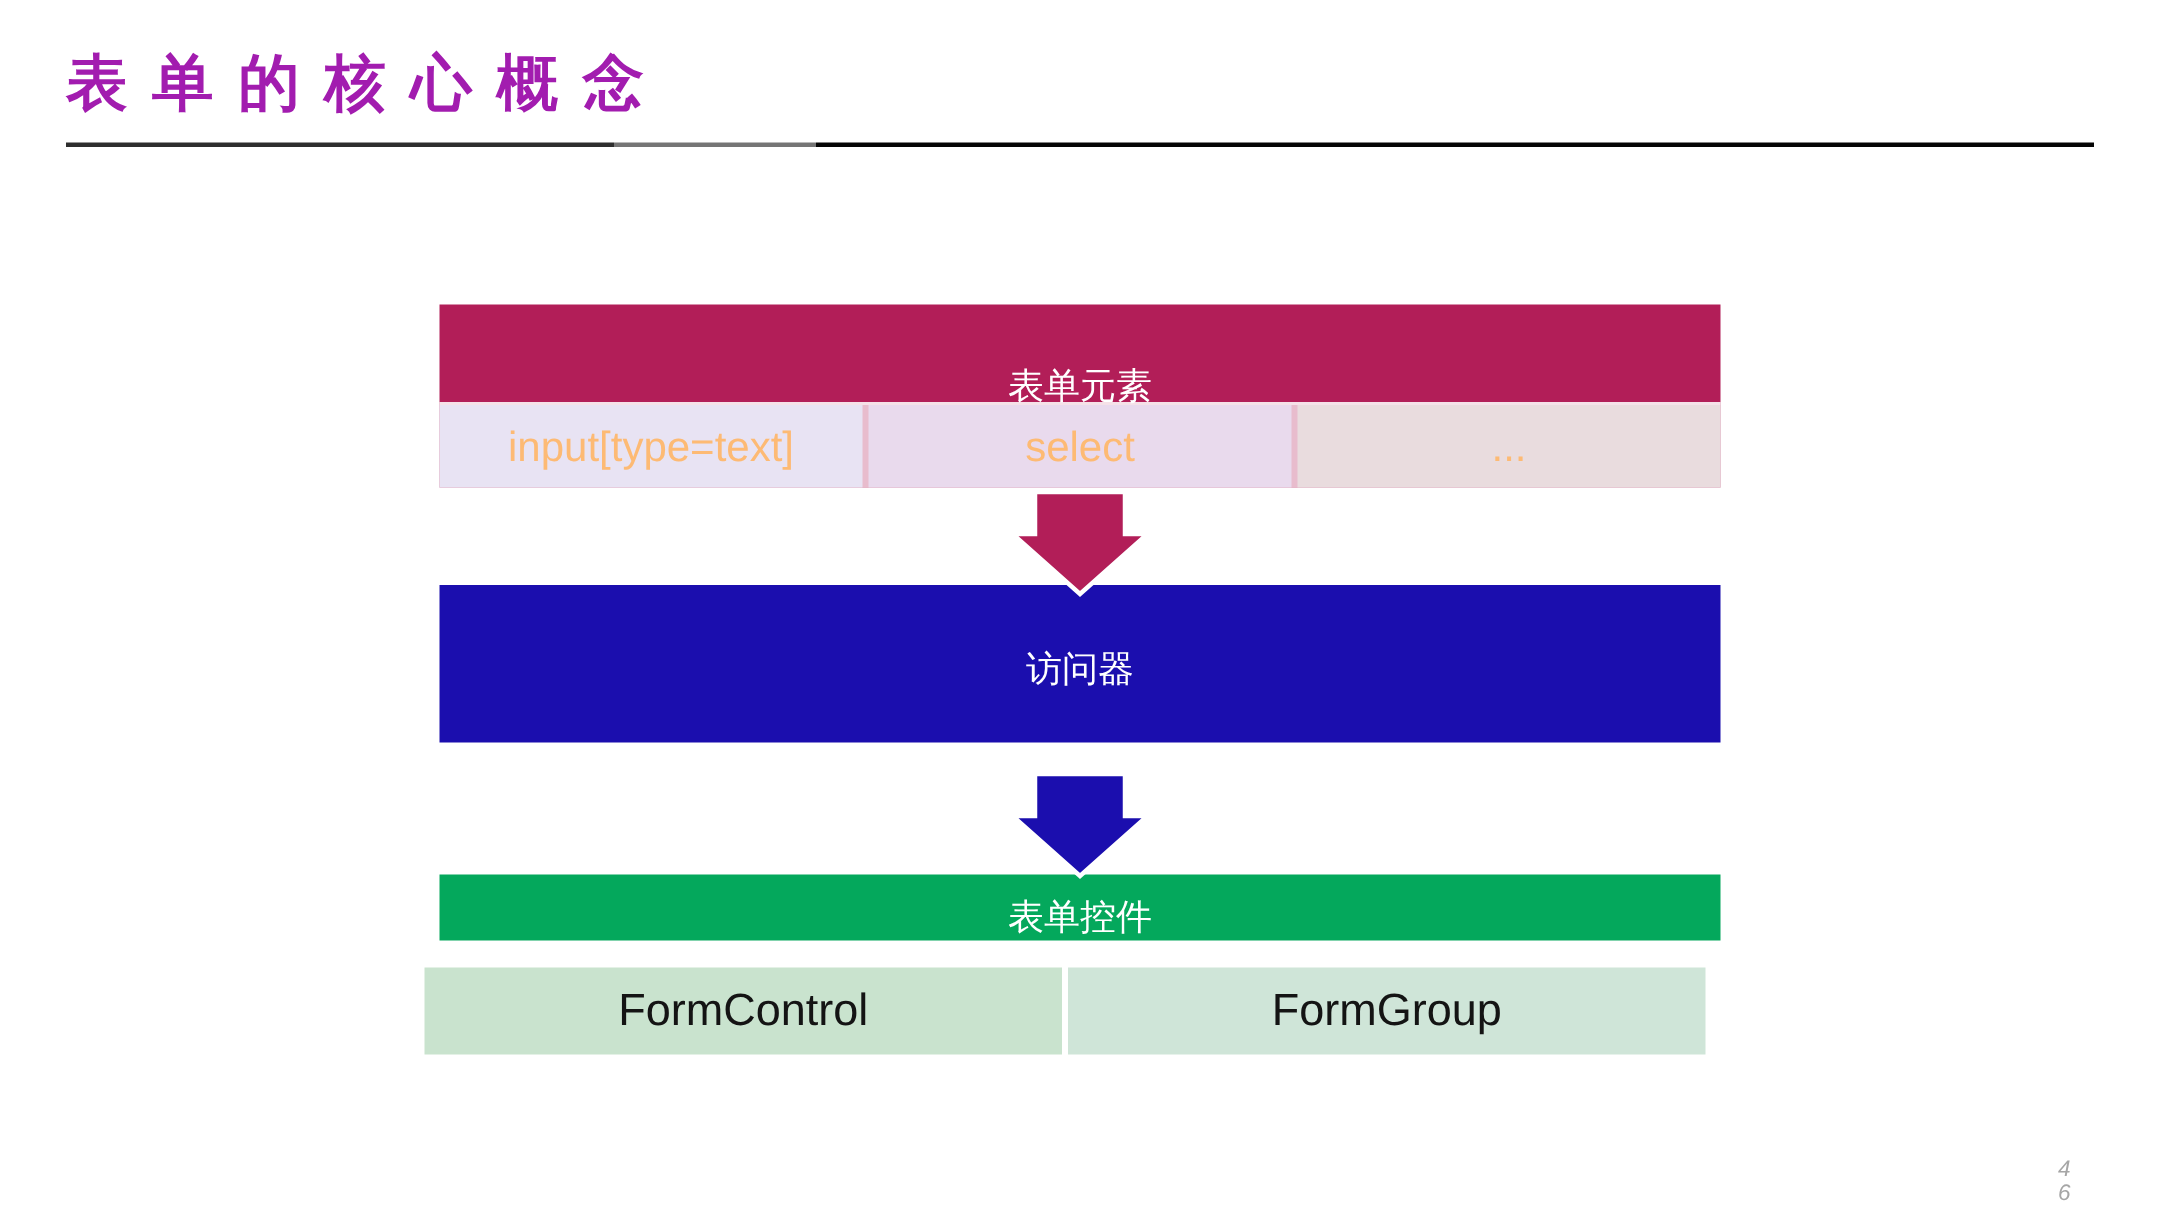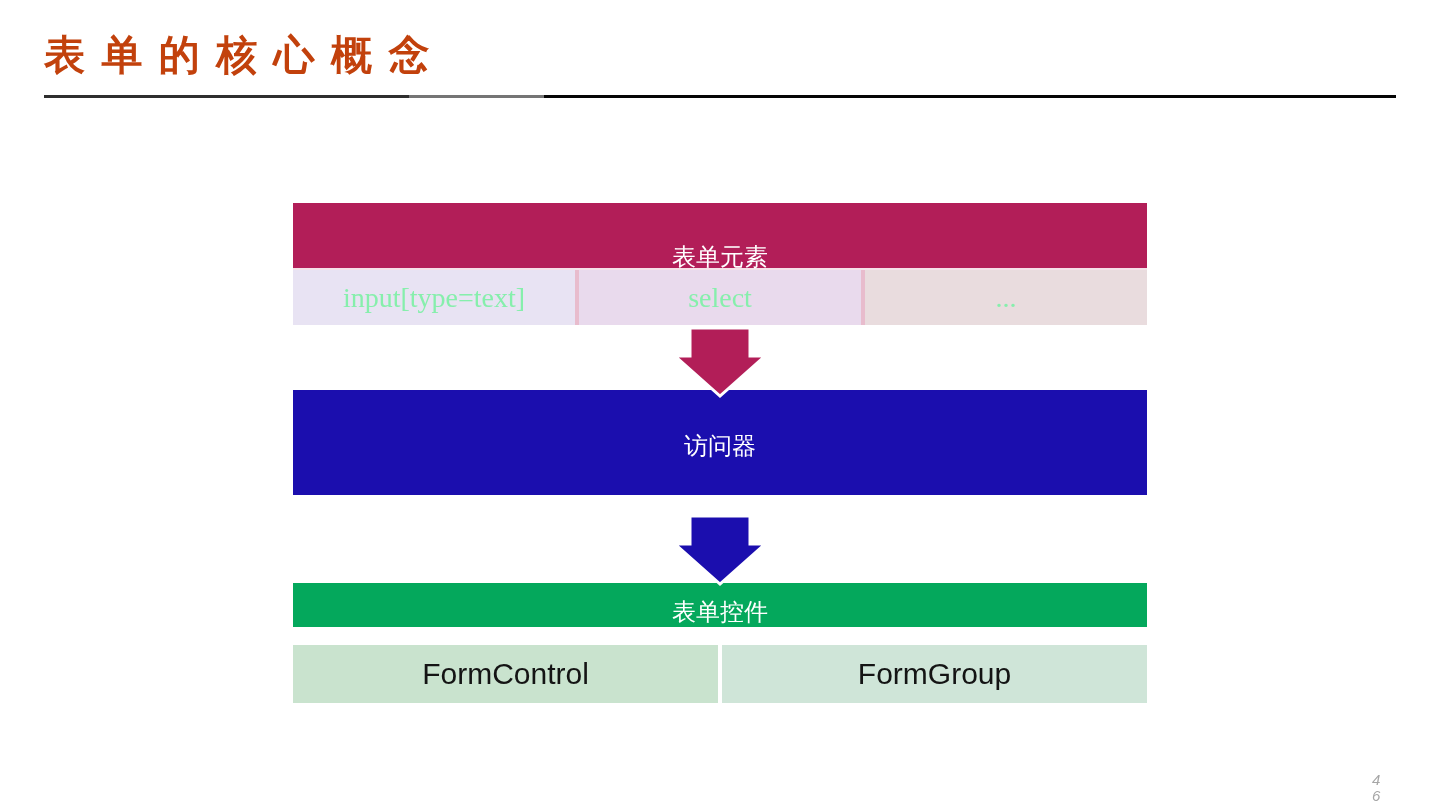"表单的核心概念" .slide-title { color: #c2410c -> #a21caf }
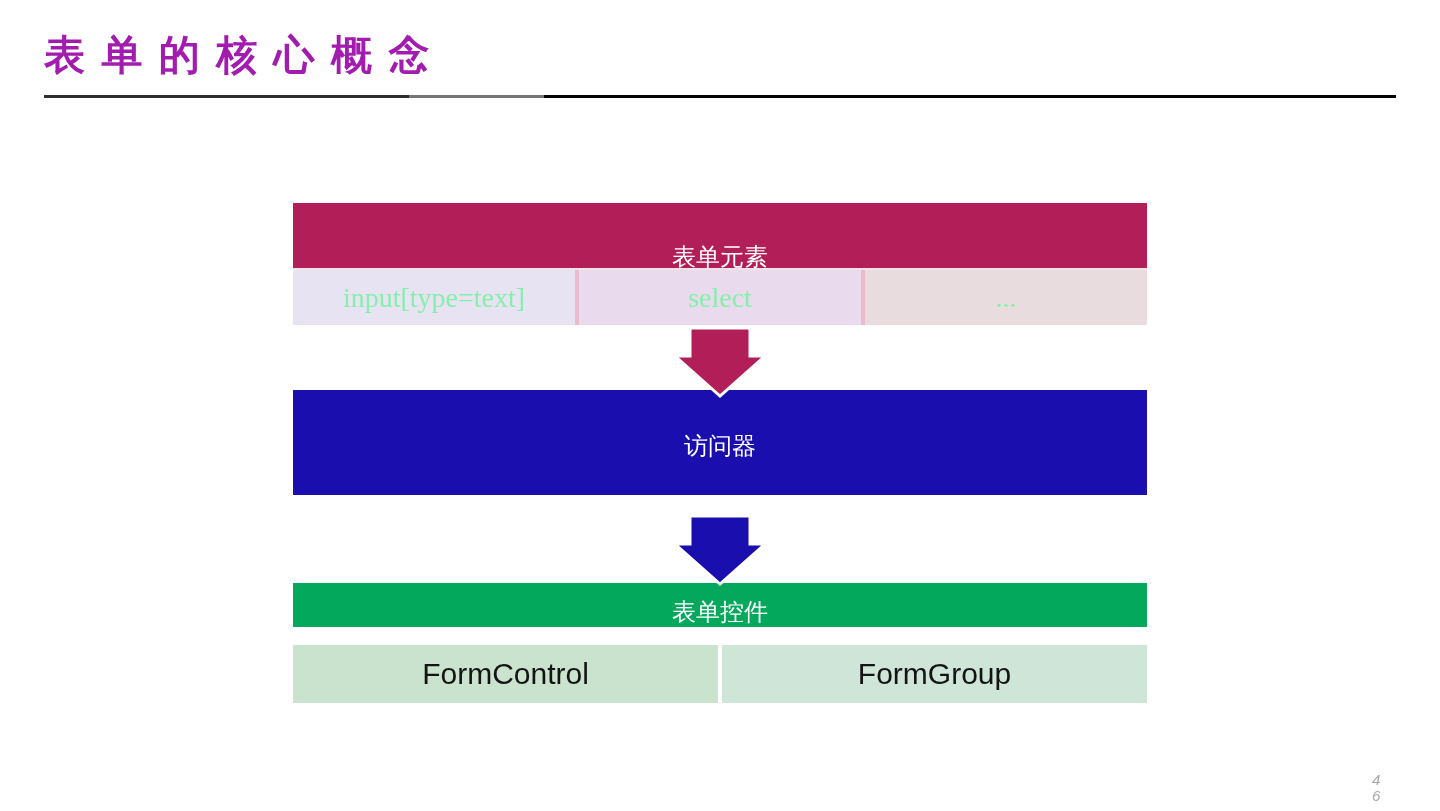"表单元素" .group { font-family: Liberation Serif, serif -> none }
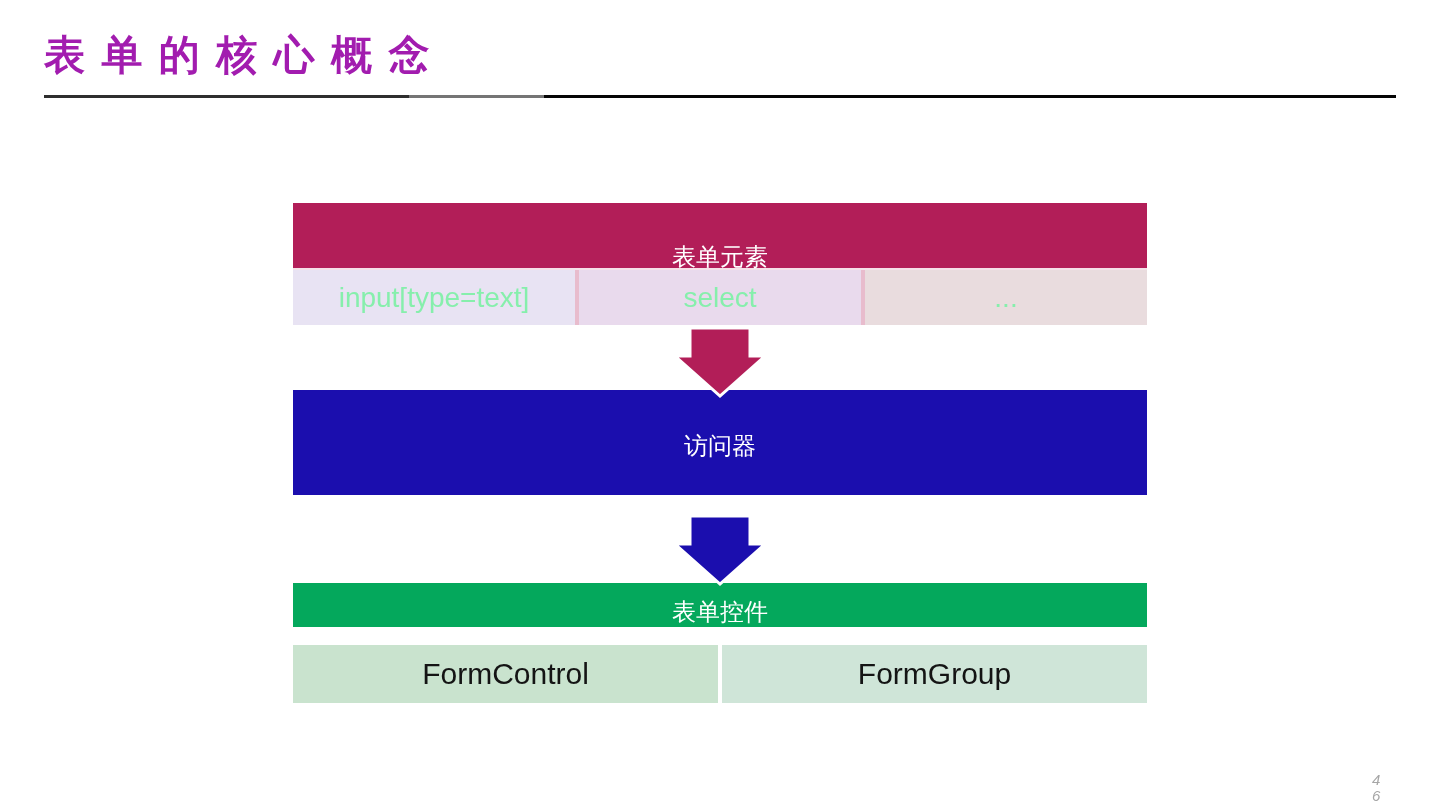"input[type=text]" .overlay-row .cell { color: #86efac -> #fdba74 }
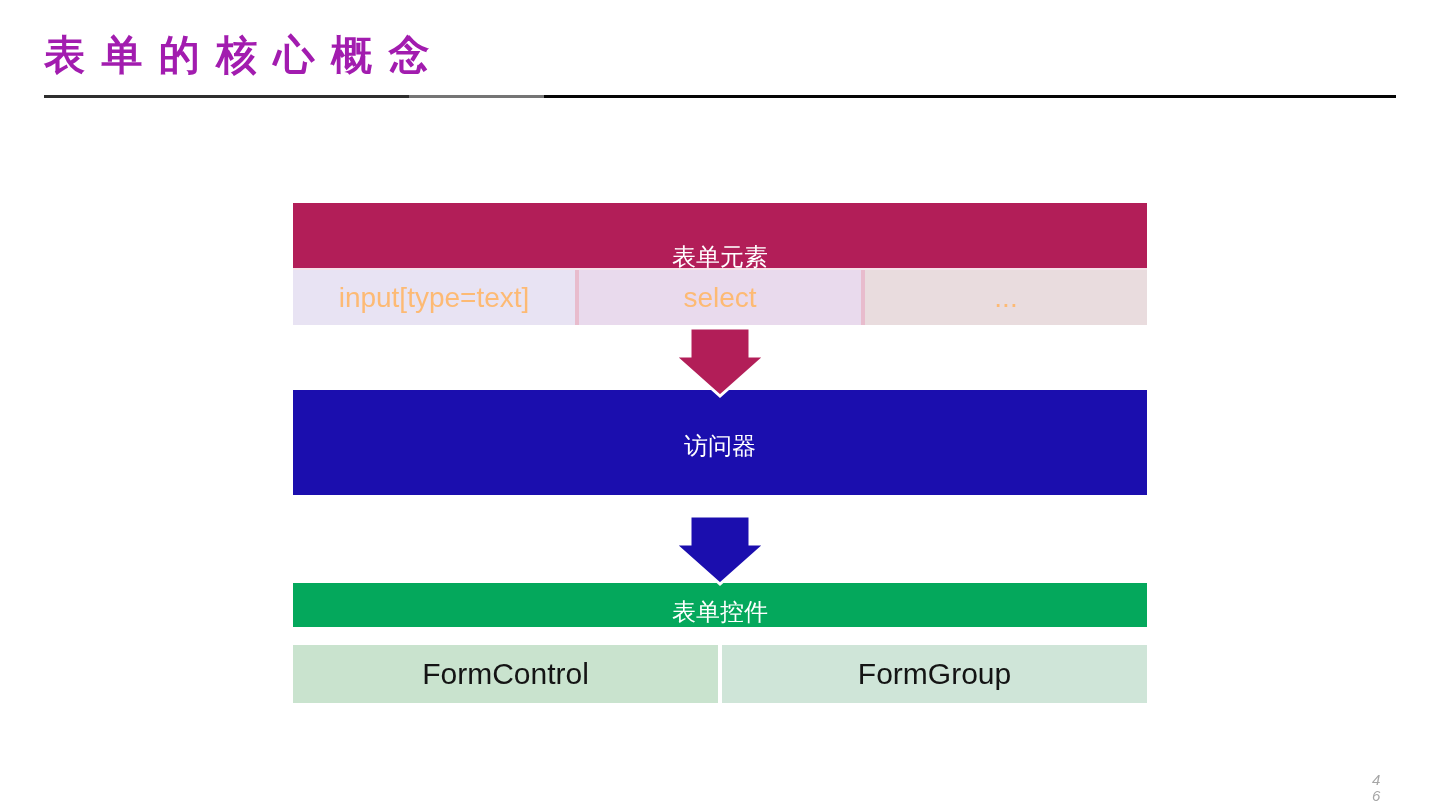"FormControl" .solid-row { left: 293px -> 283px }
